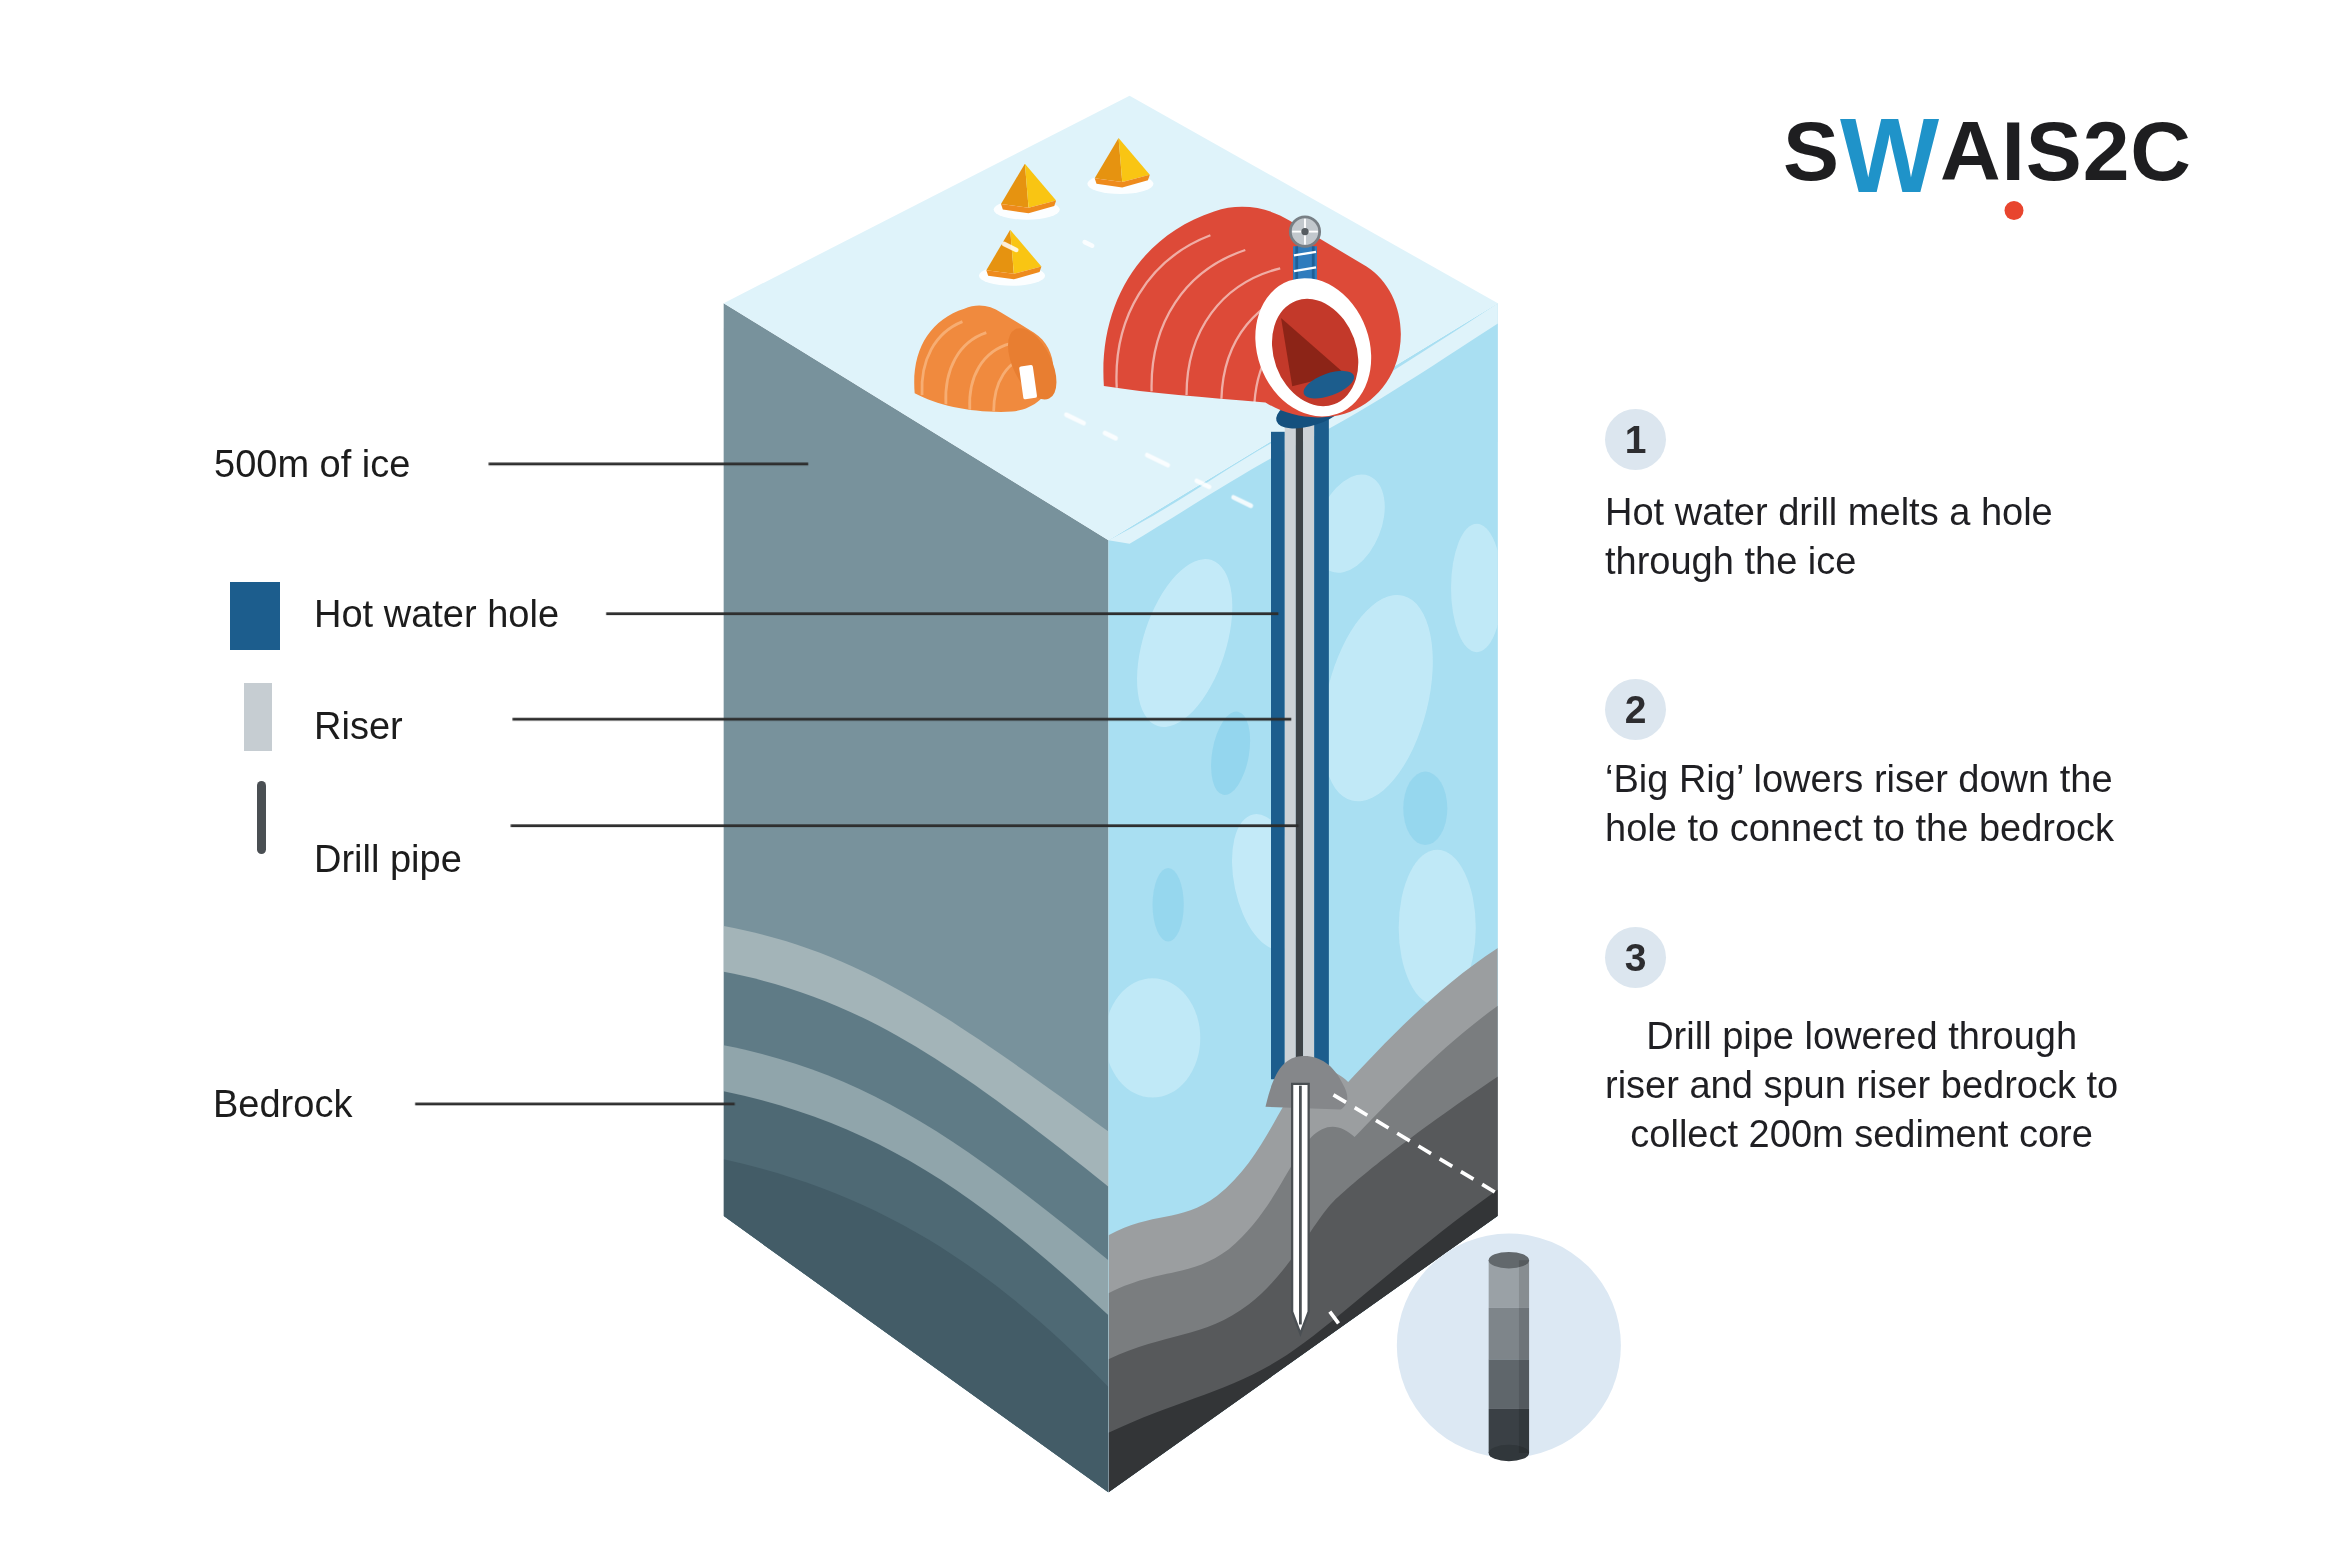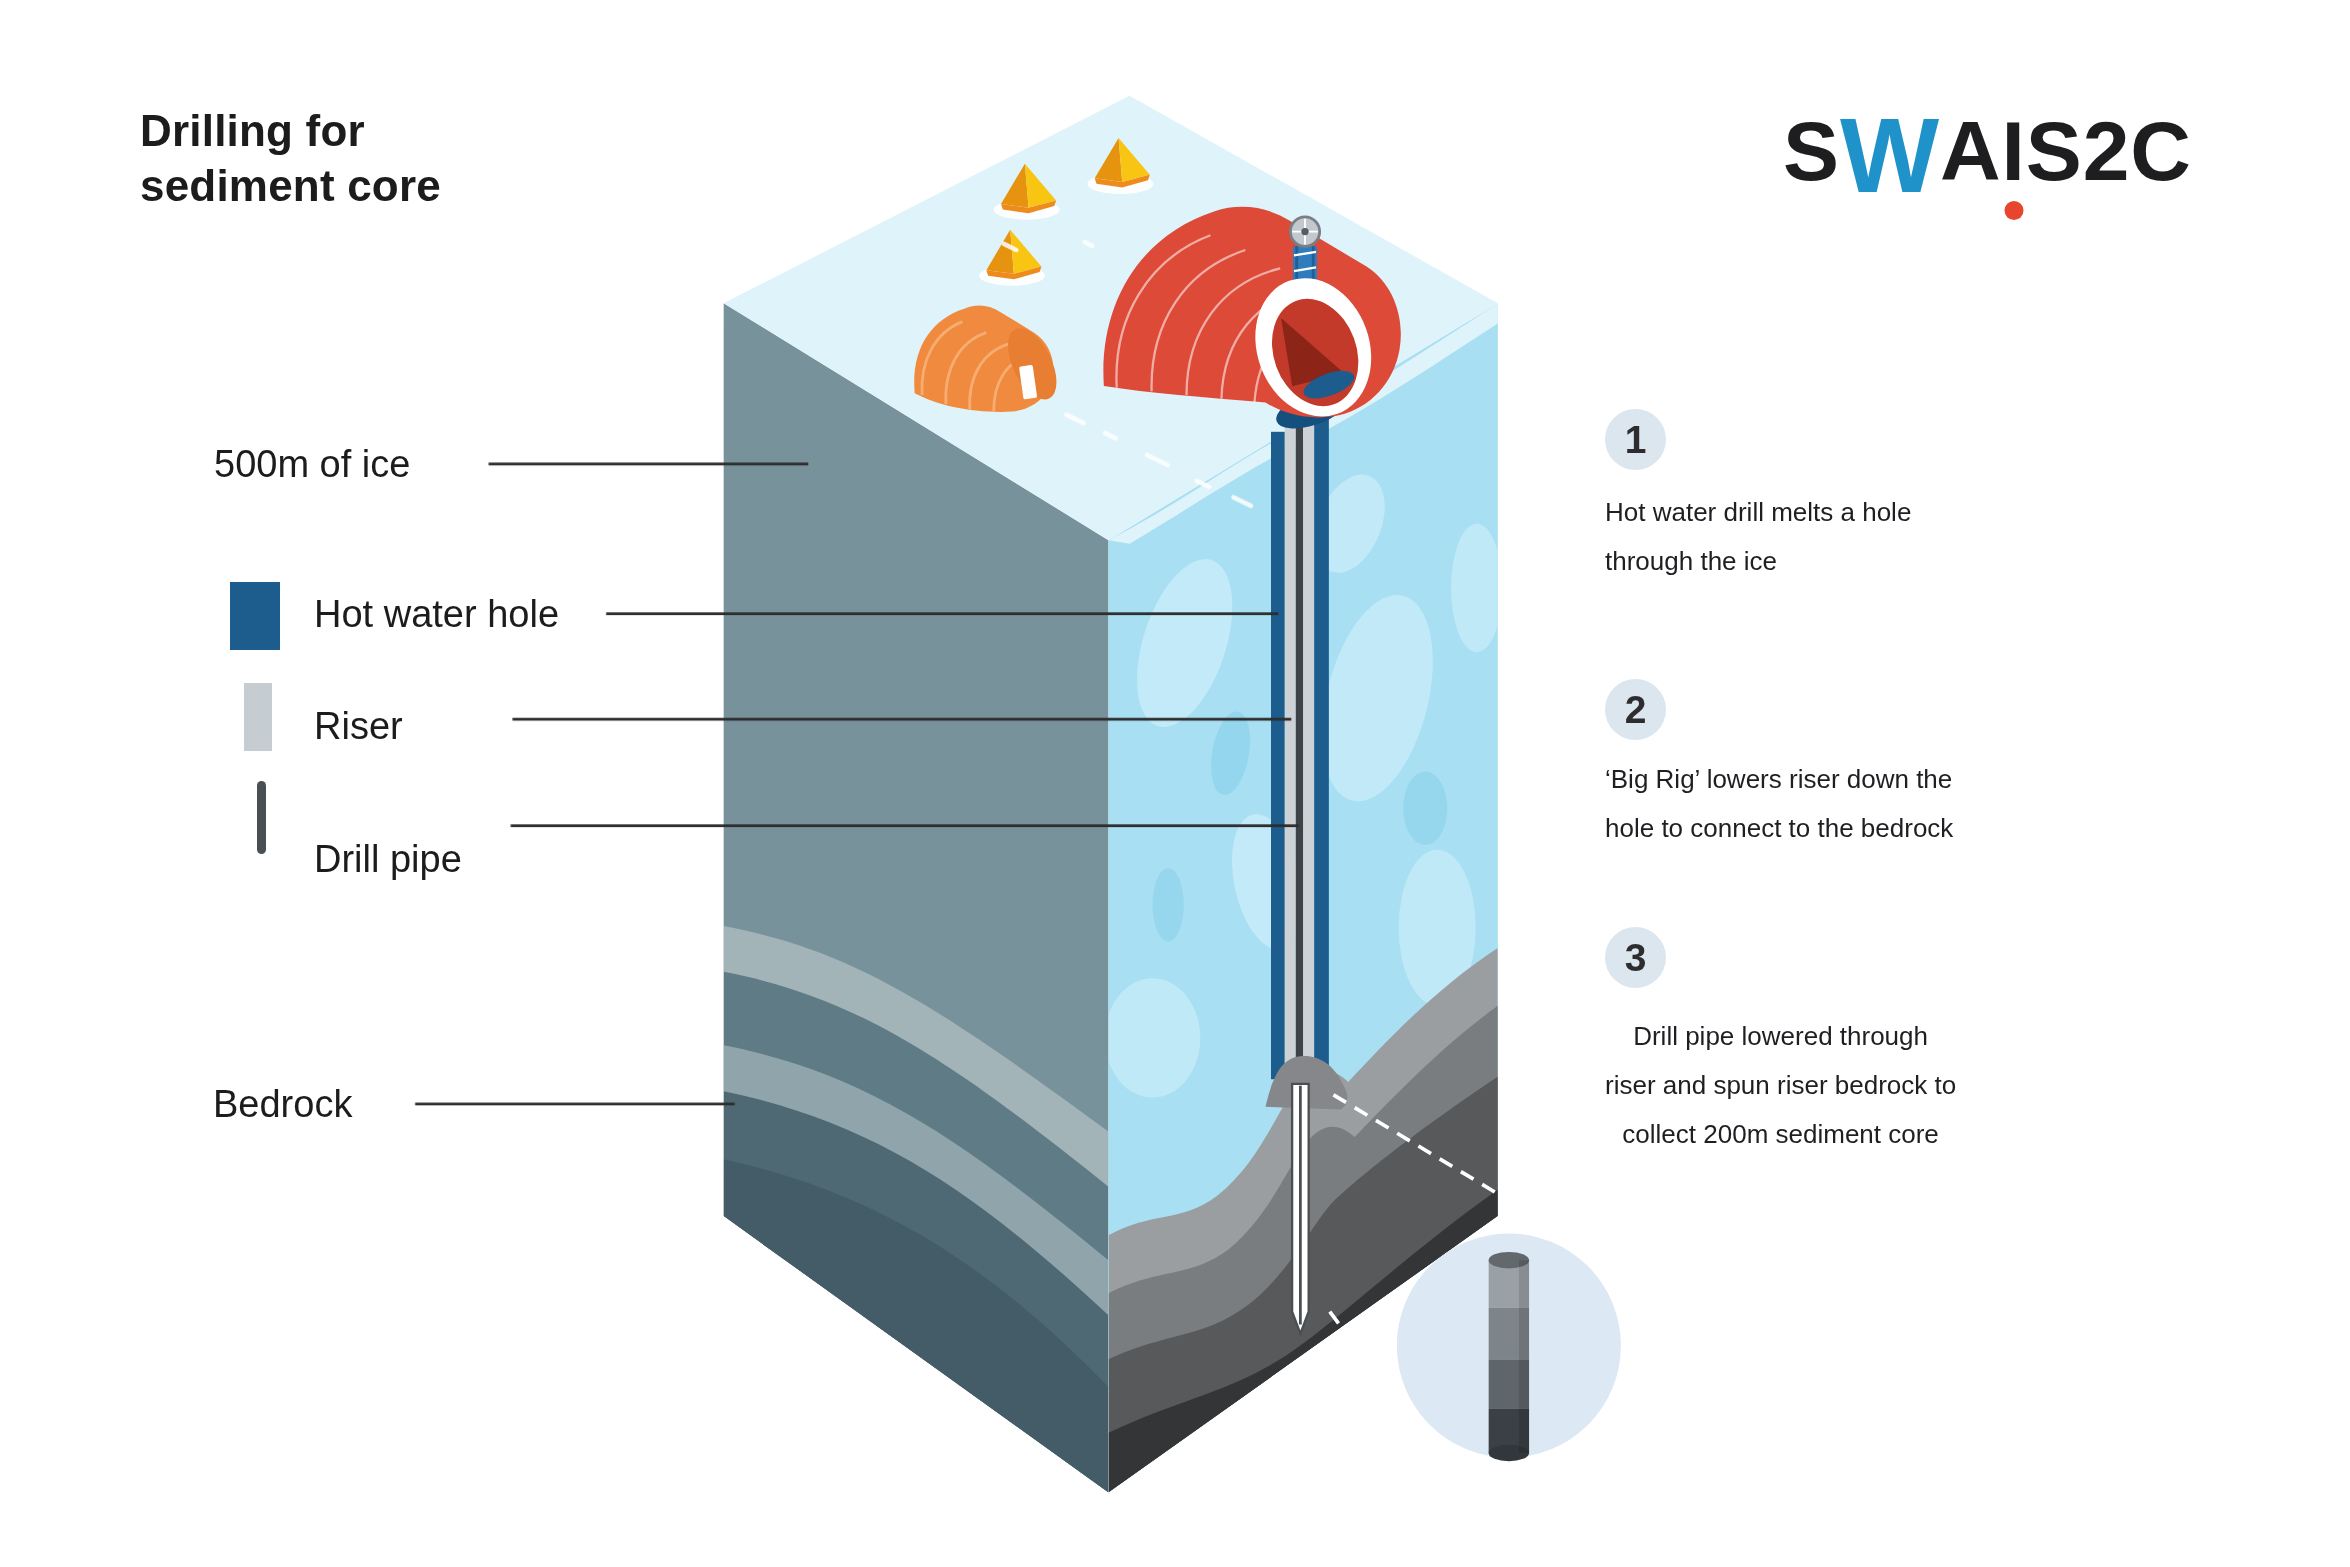"Drilling for" div.abs { html: <div> <div>Drilling for</div> <div>sediment core</div> </div> -> none }
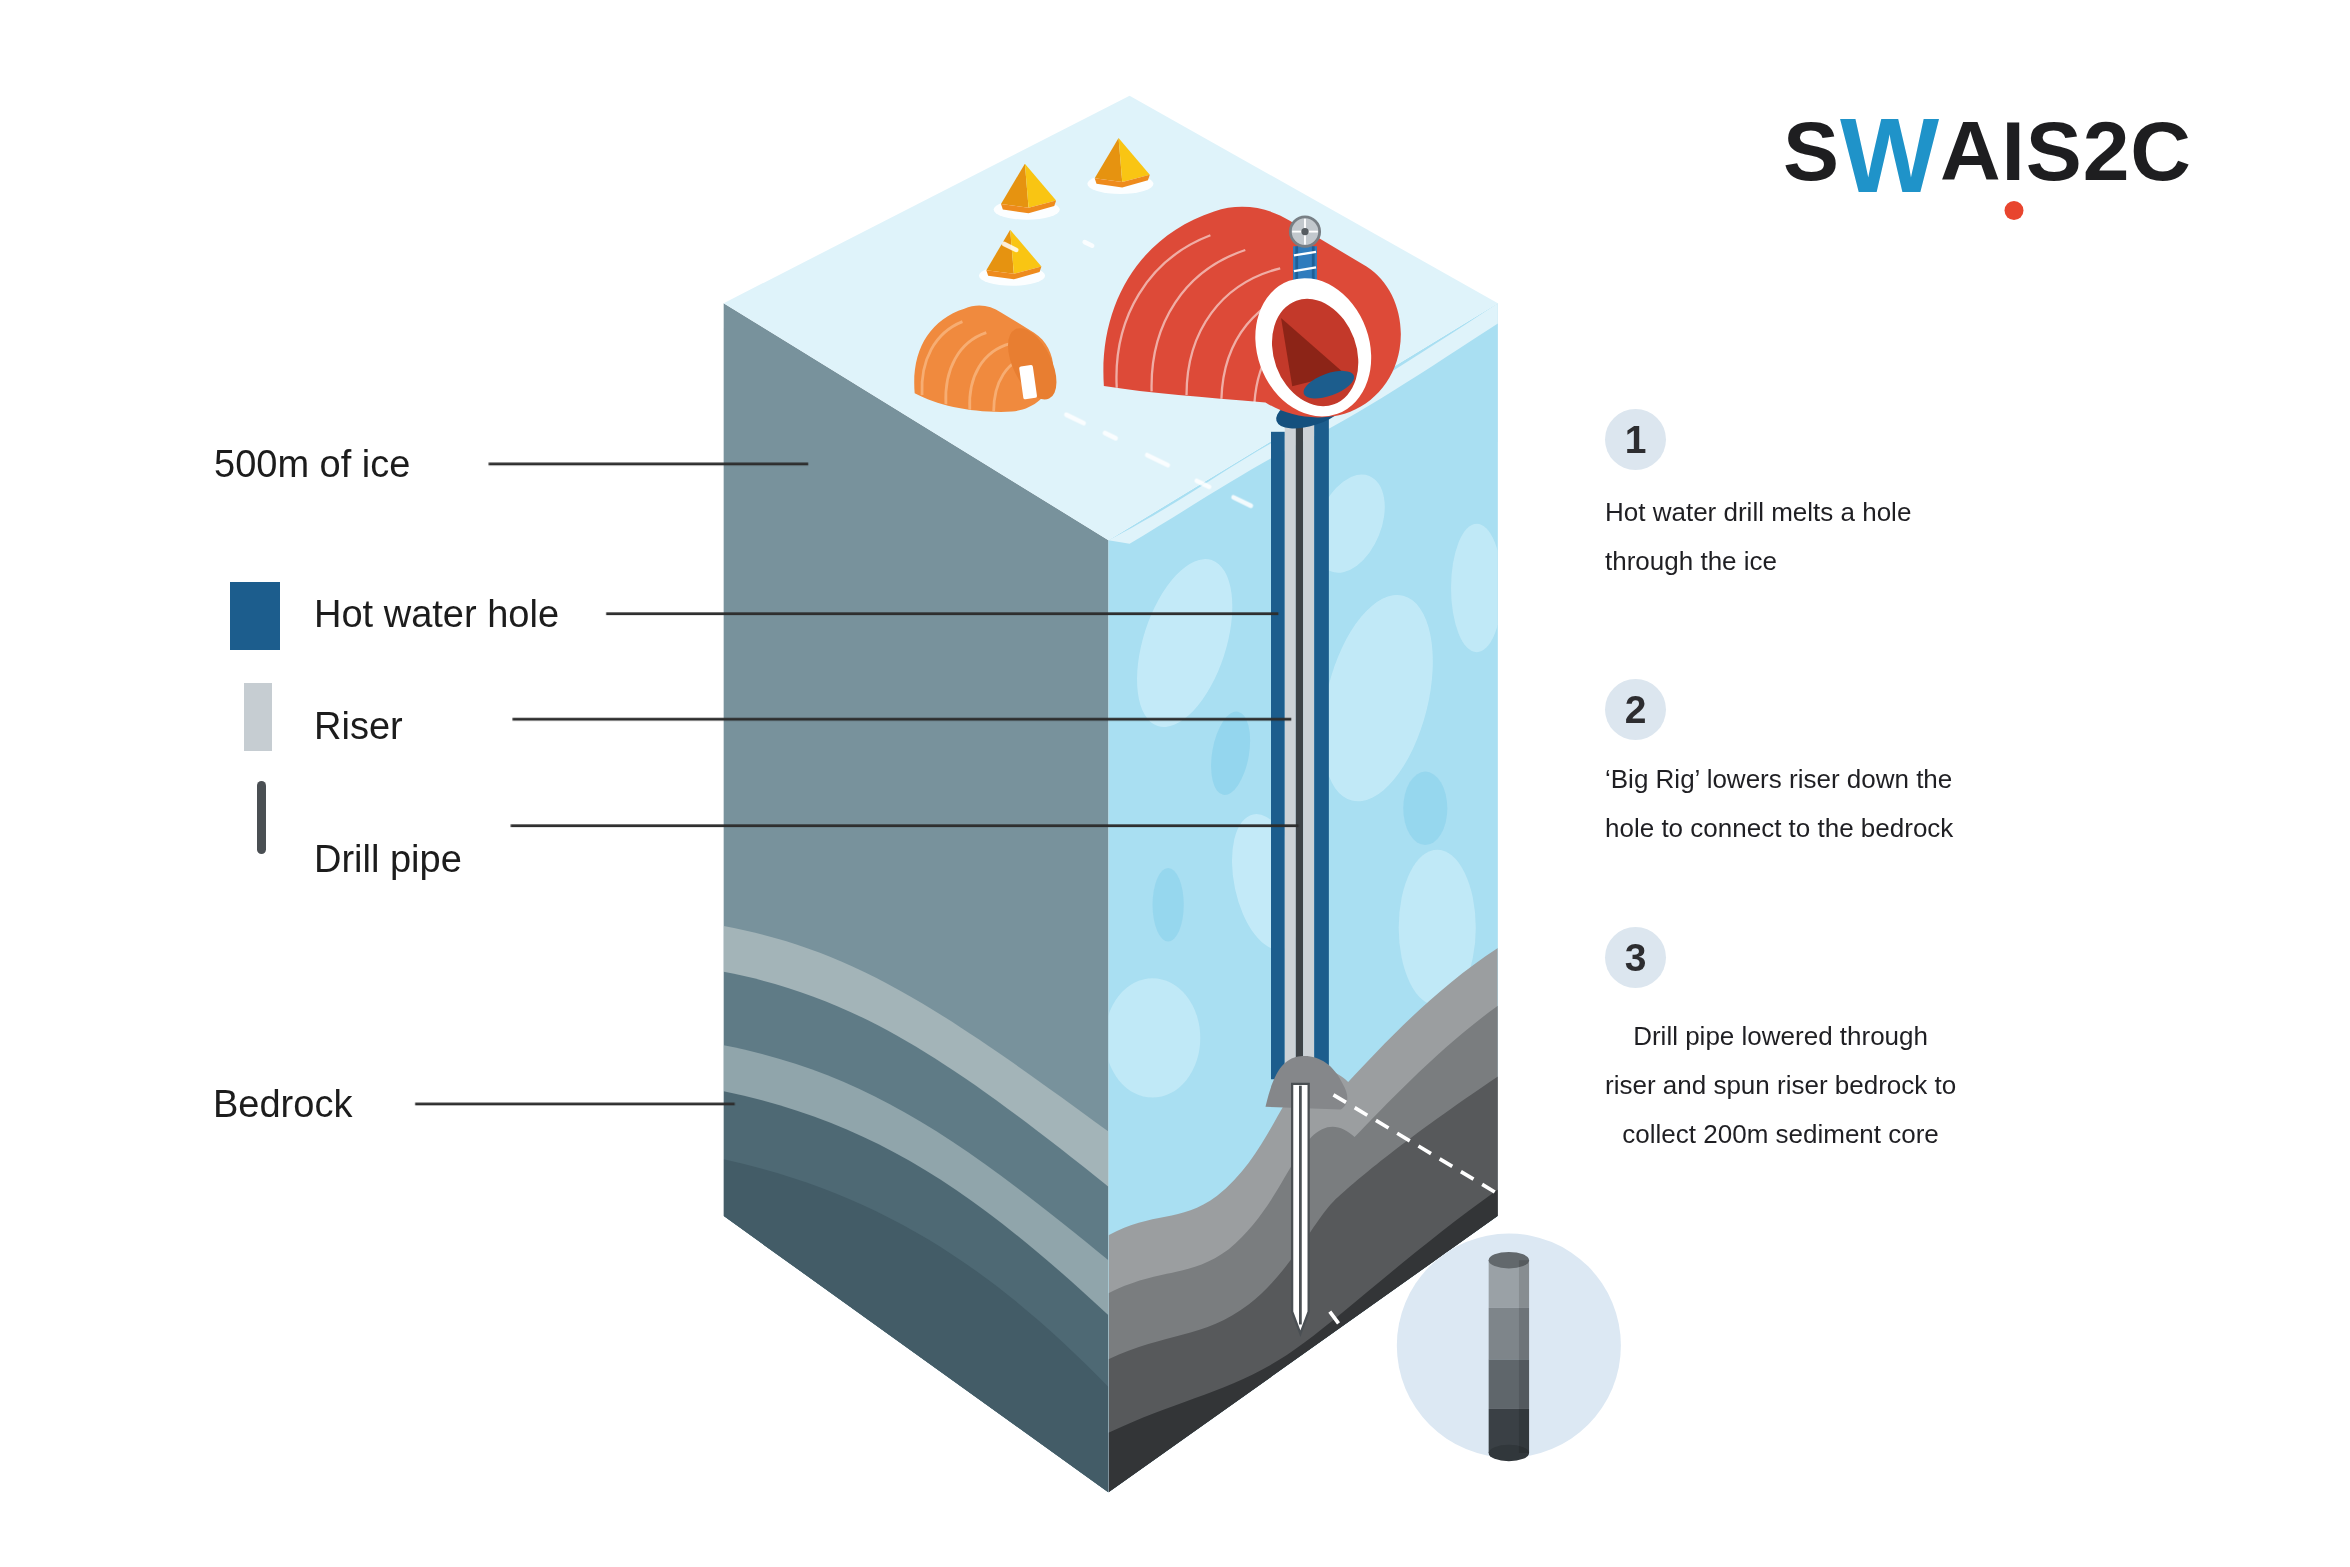"Hot water drill melts a" .step-text { font-size: 26px -> 38px }
